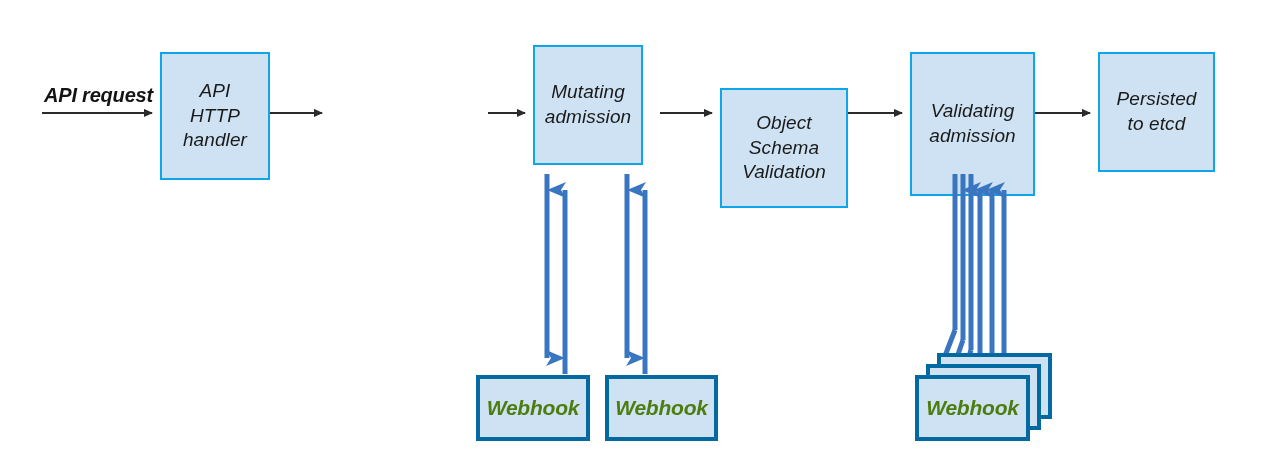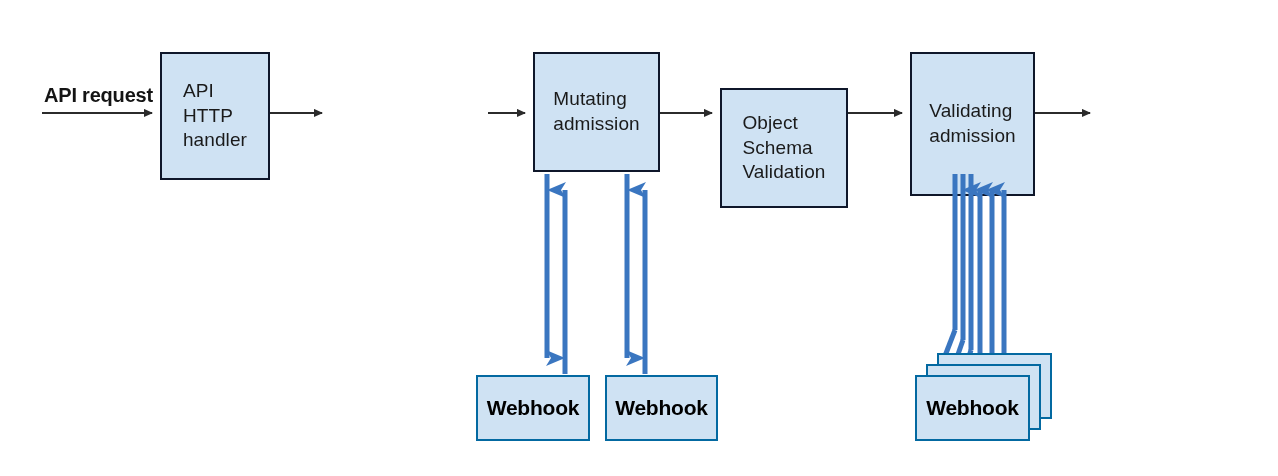"API request" #canvas { font-style: none -> italic }
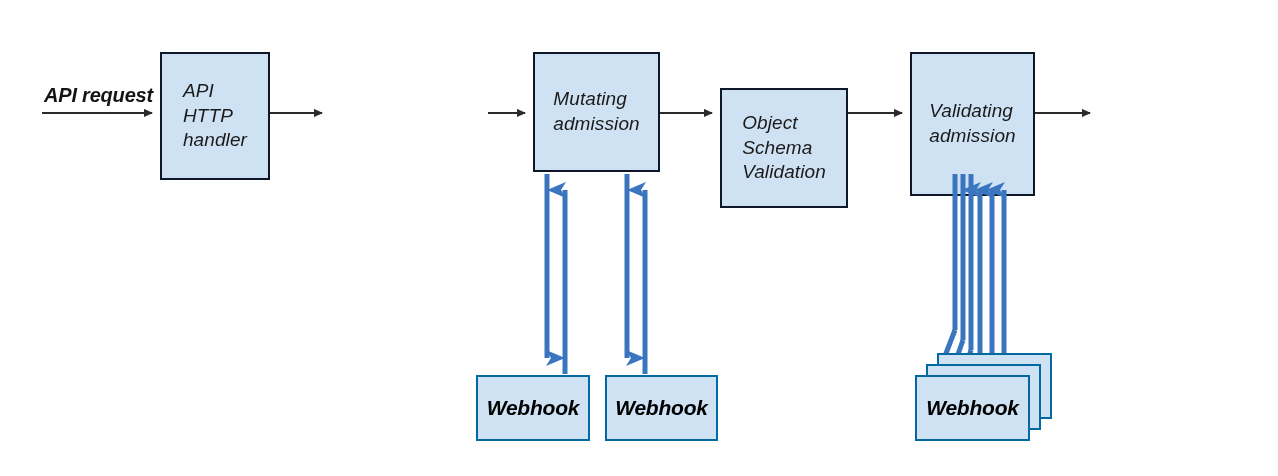"API" .stage-box { border: 2px solid #0f172a -> 2px solid #0ea5e9; text-align: left -> center }
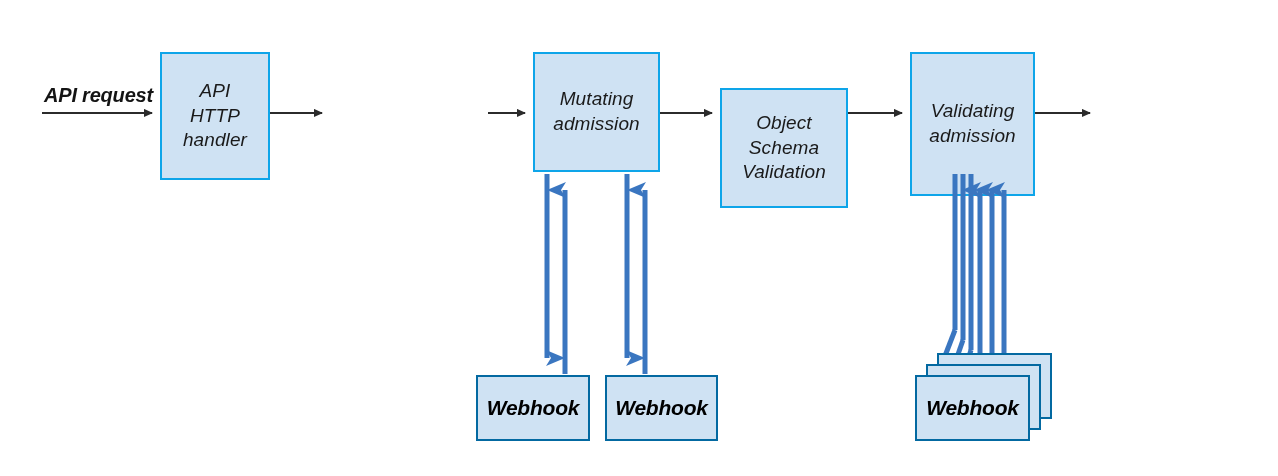"Mutating" div.stage-box { top: 52px -> 45px; width: 127px -> 110px }
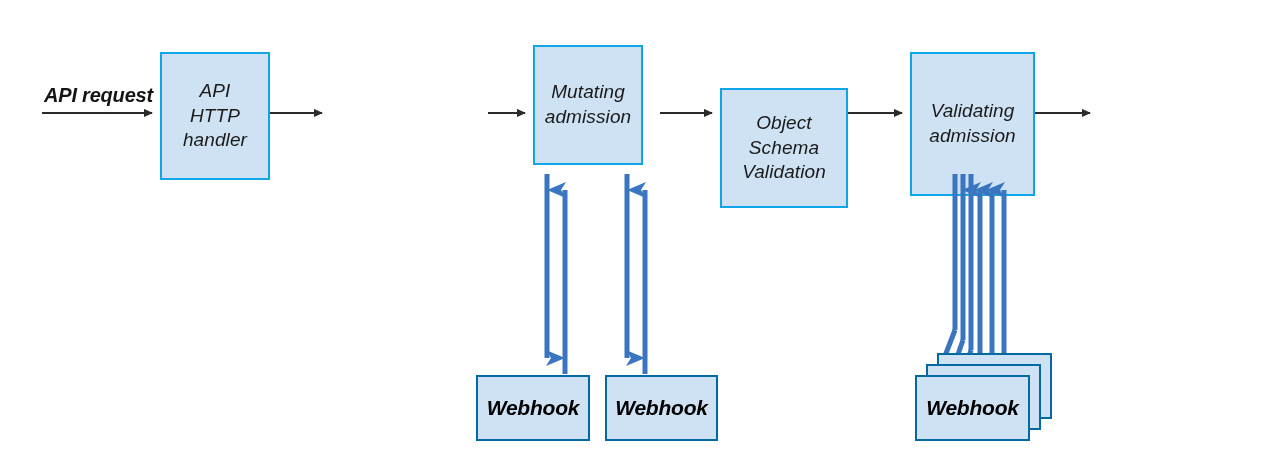"Persisted" div.stage-box { html: none -> <div> <span>Persisted to etcd</span> </div> }
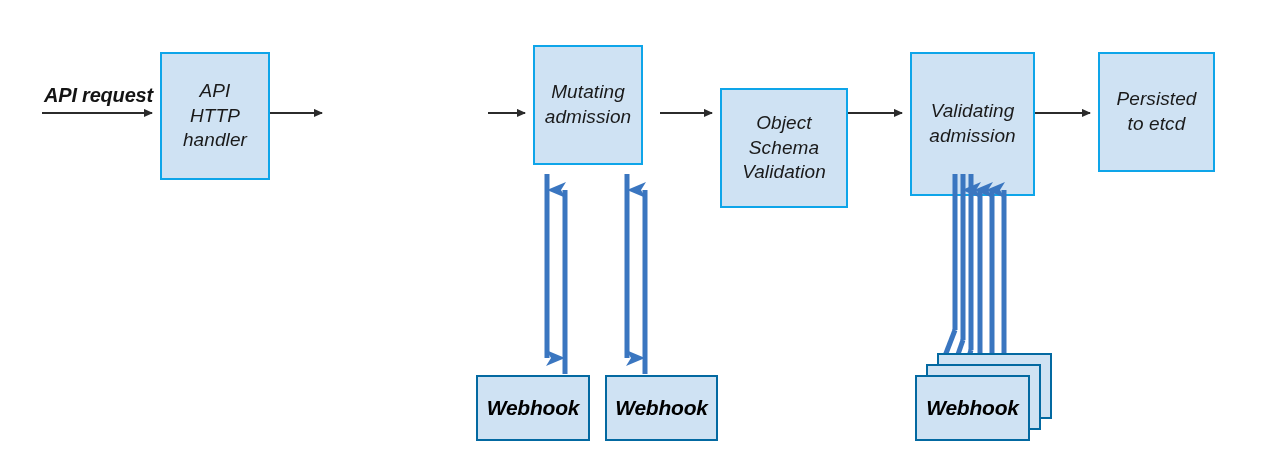"Webhook" .webhook-box { border: 2px solid #0369a1 -> 4px solid #0369a1; color: #000000 -> #4d7c0f }
